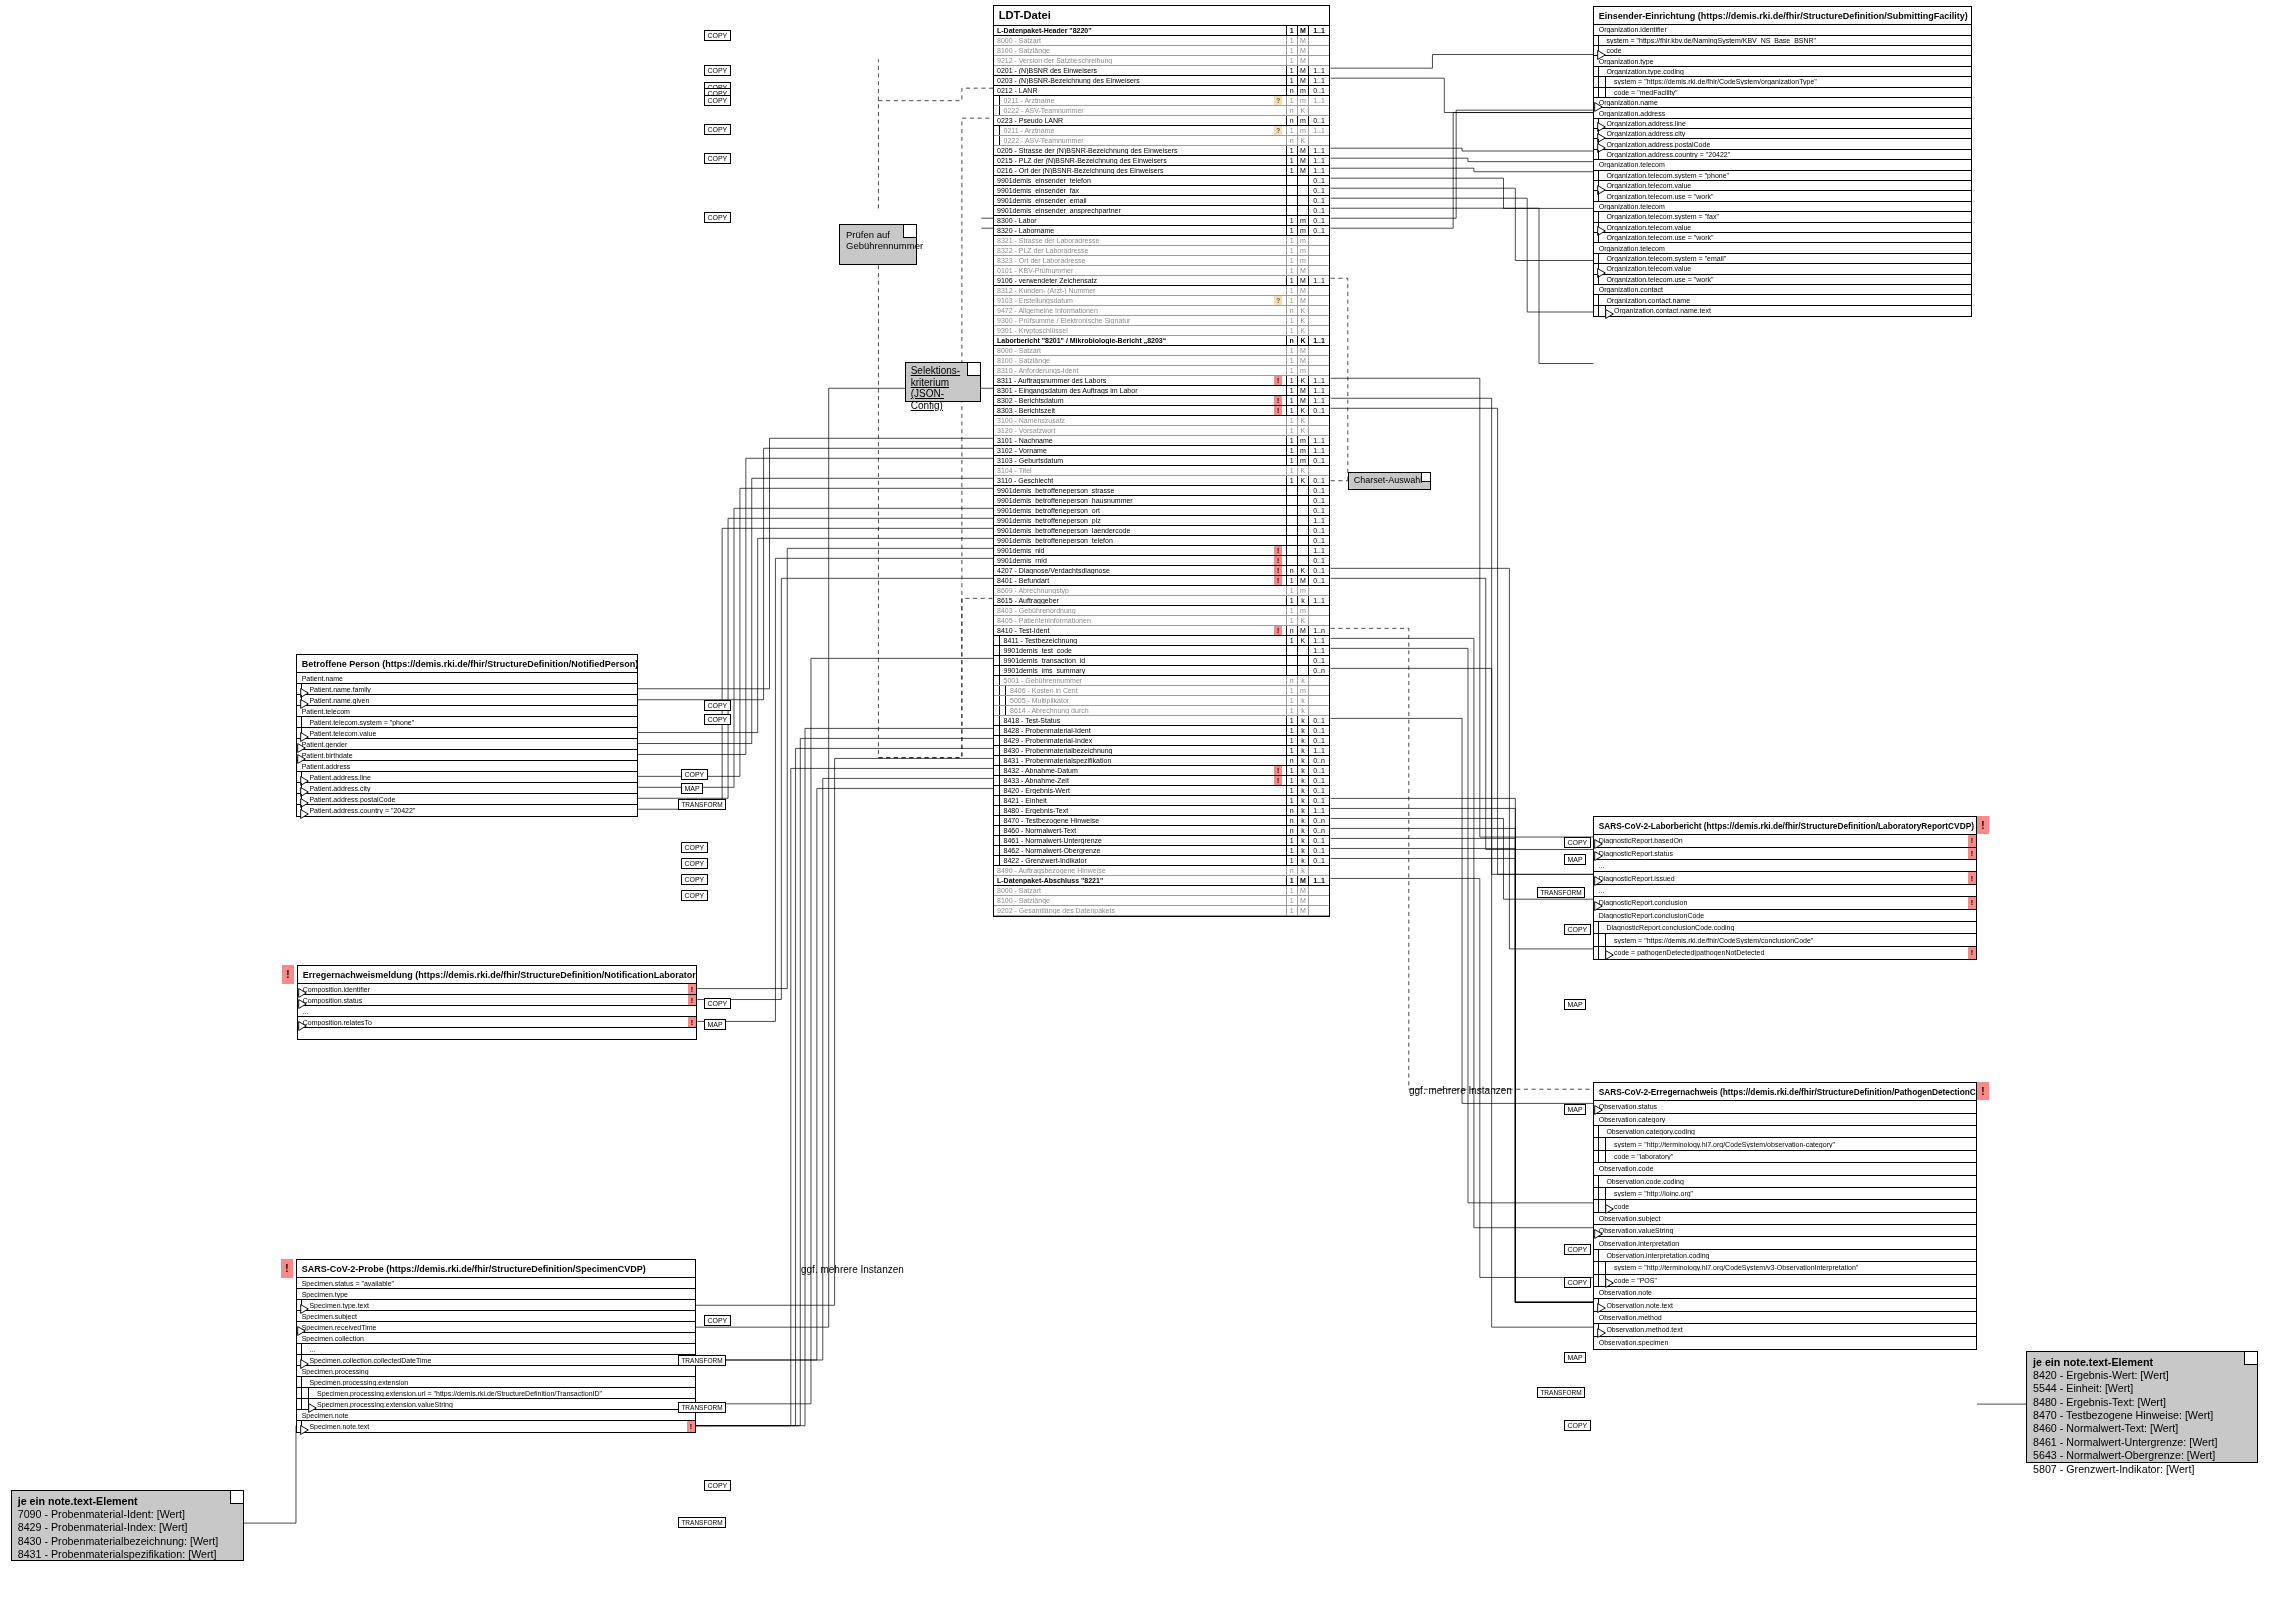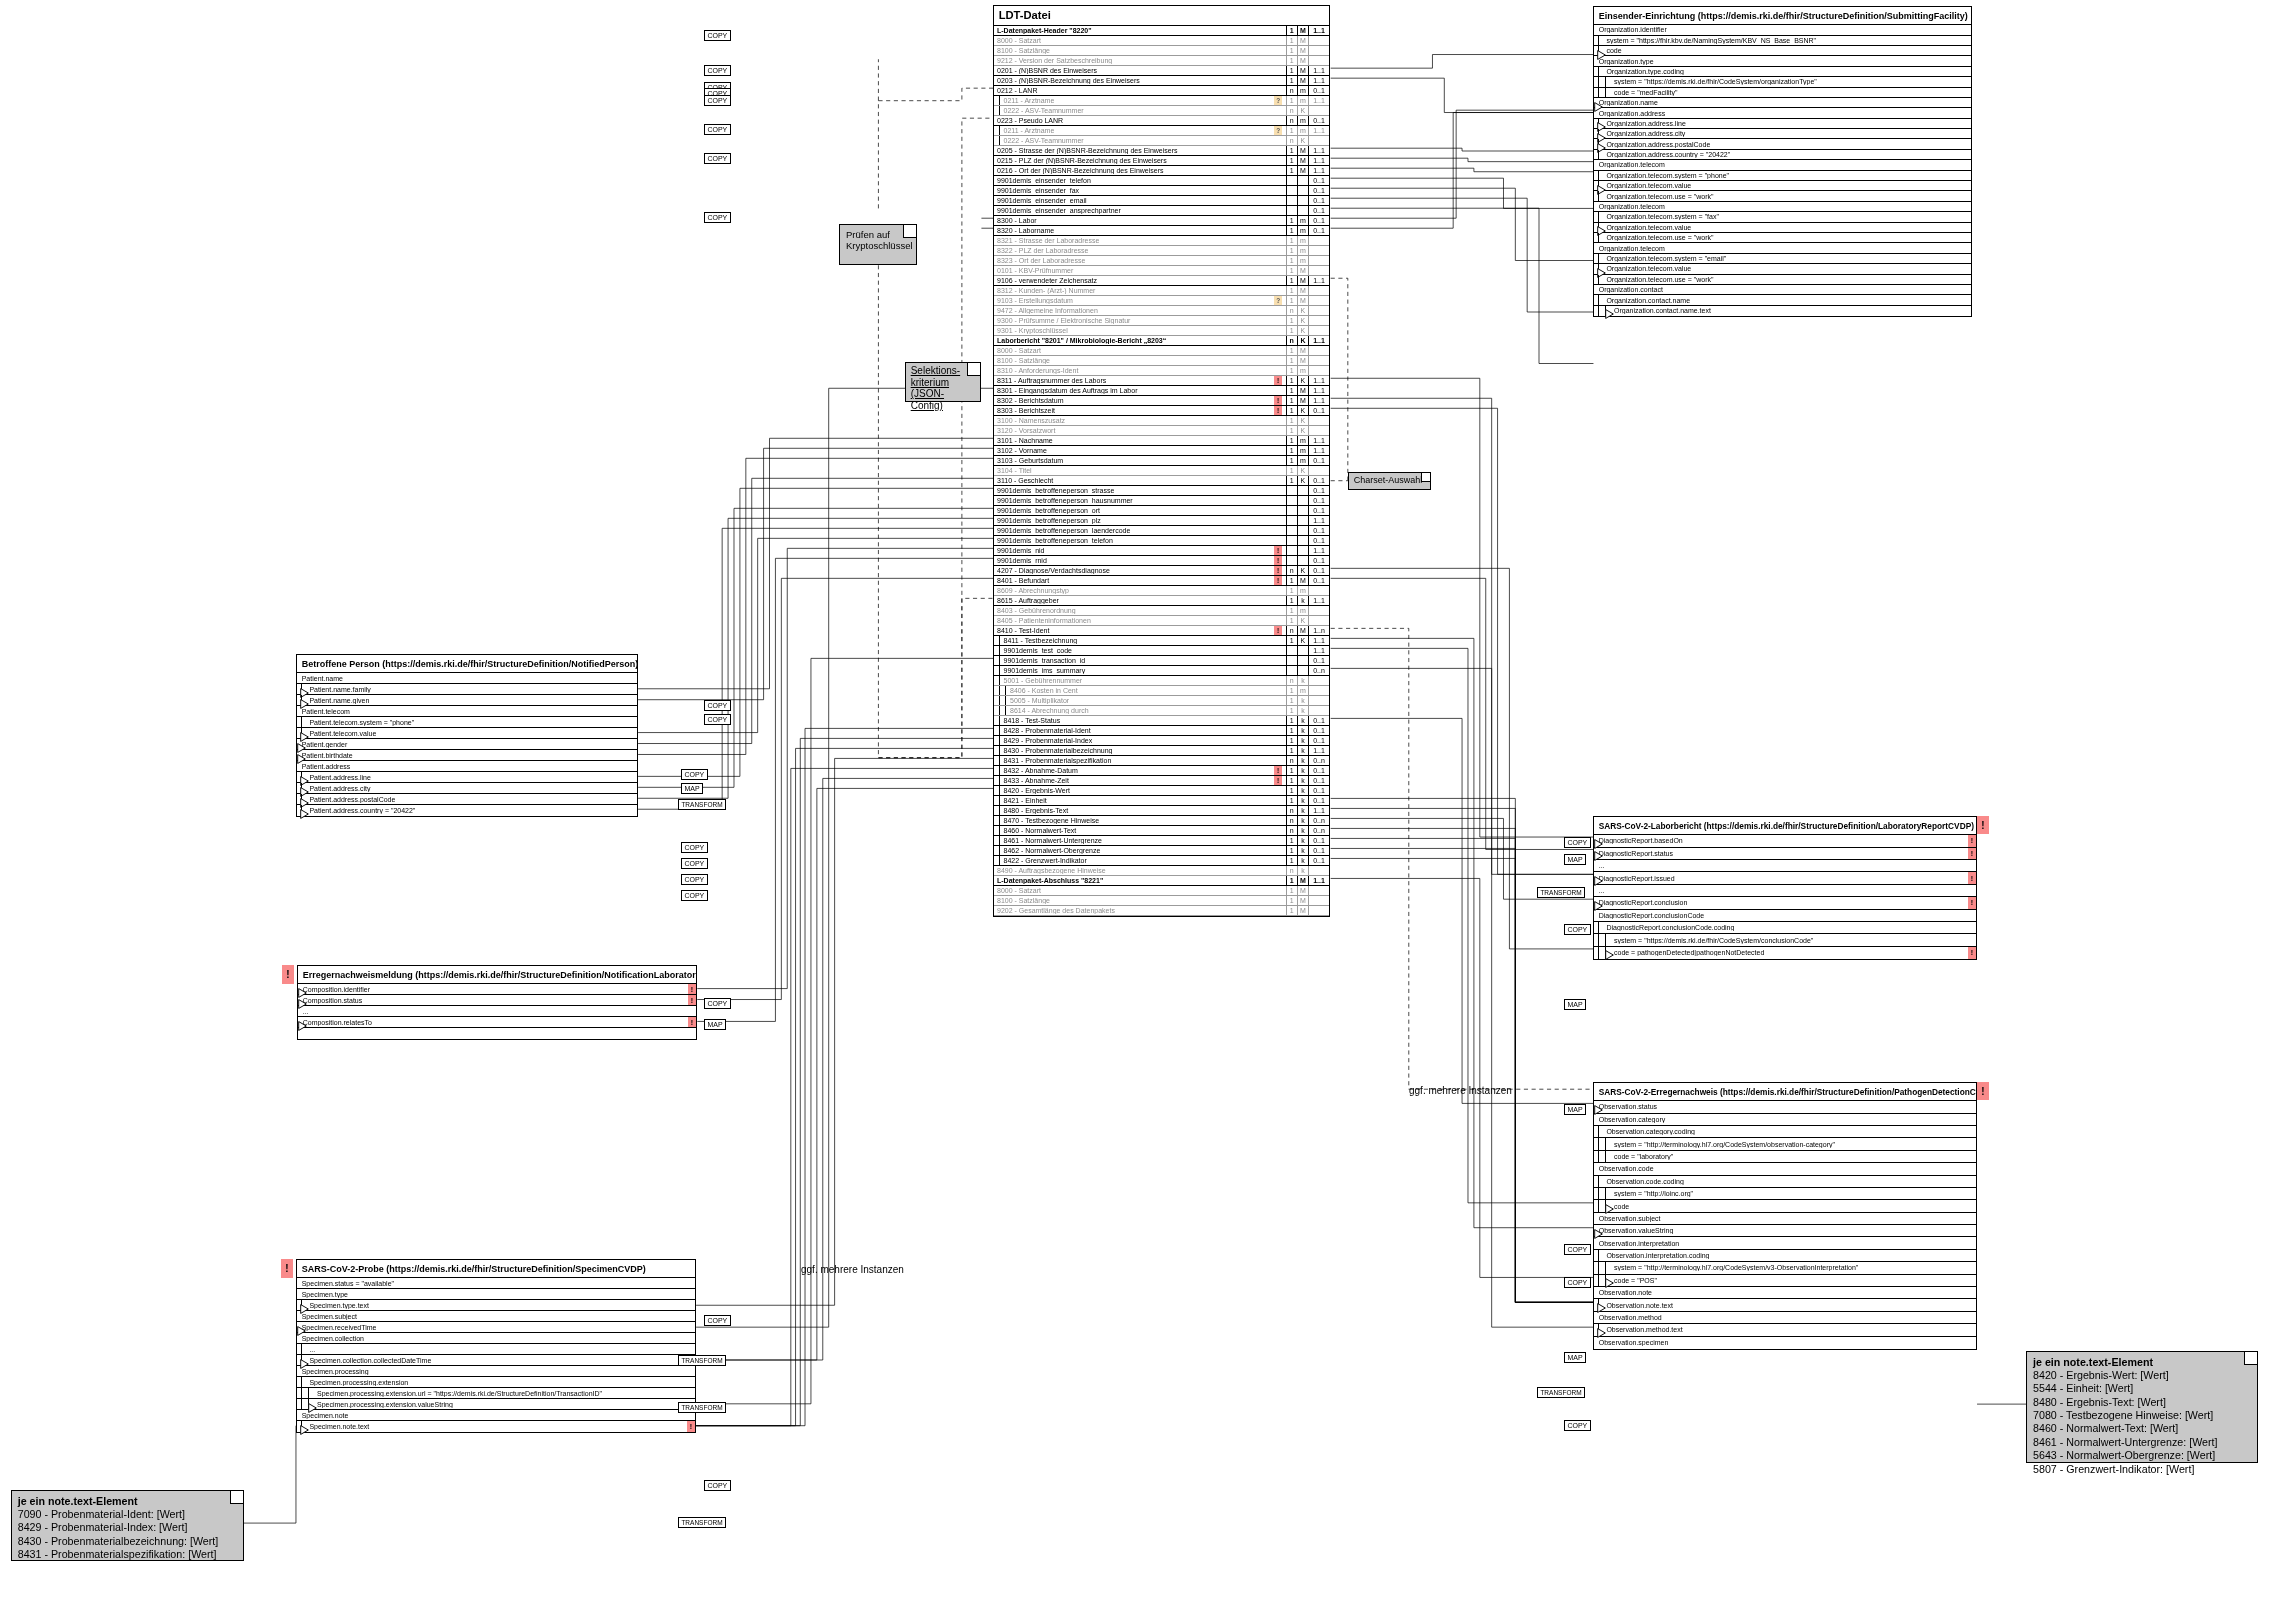"Prüfen auf" div { text: Kryptoschlüssel -> Gebührennummer }
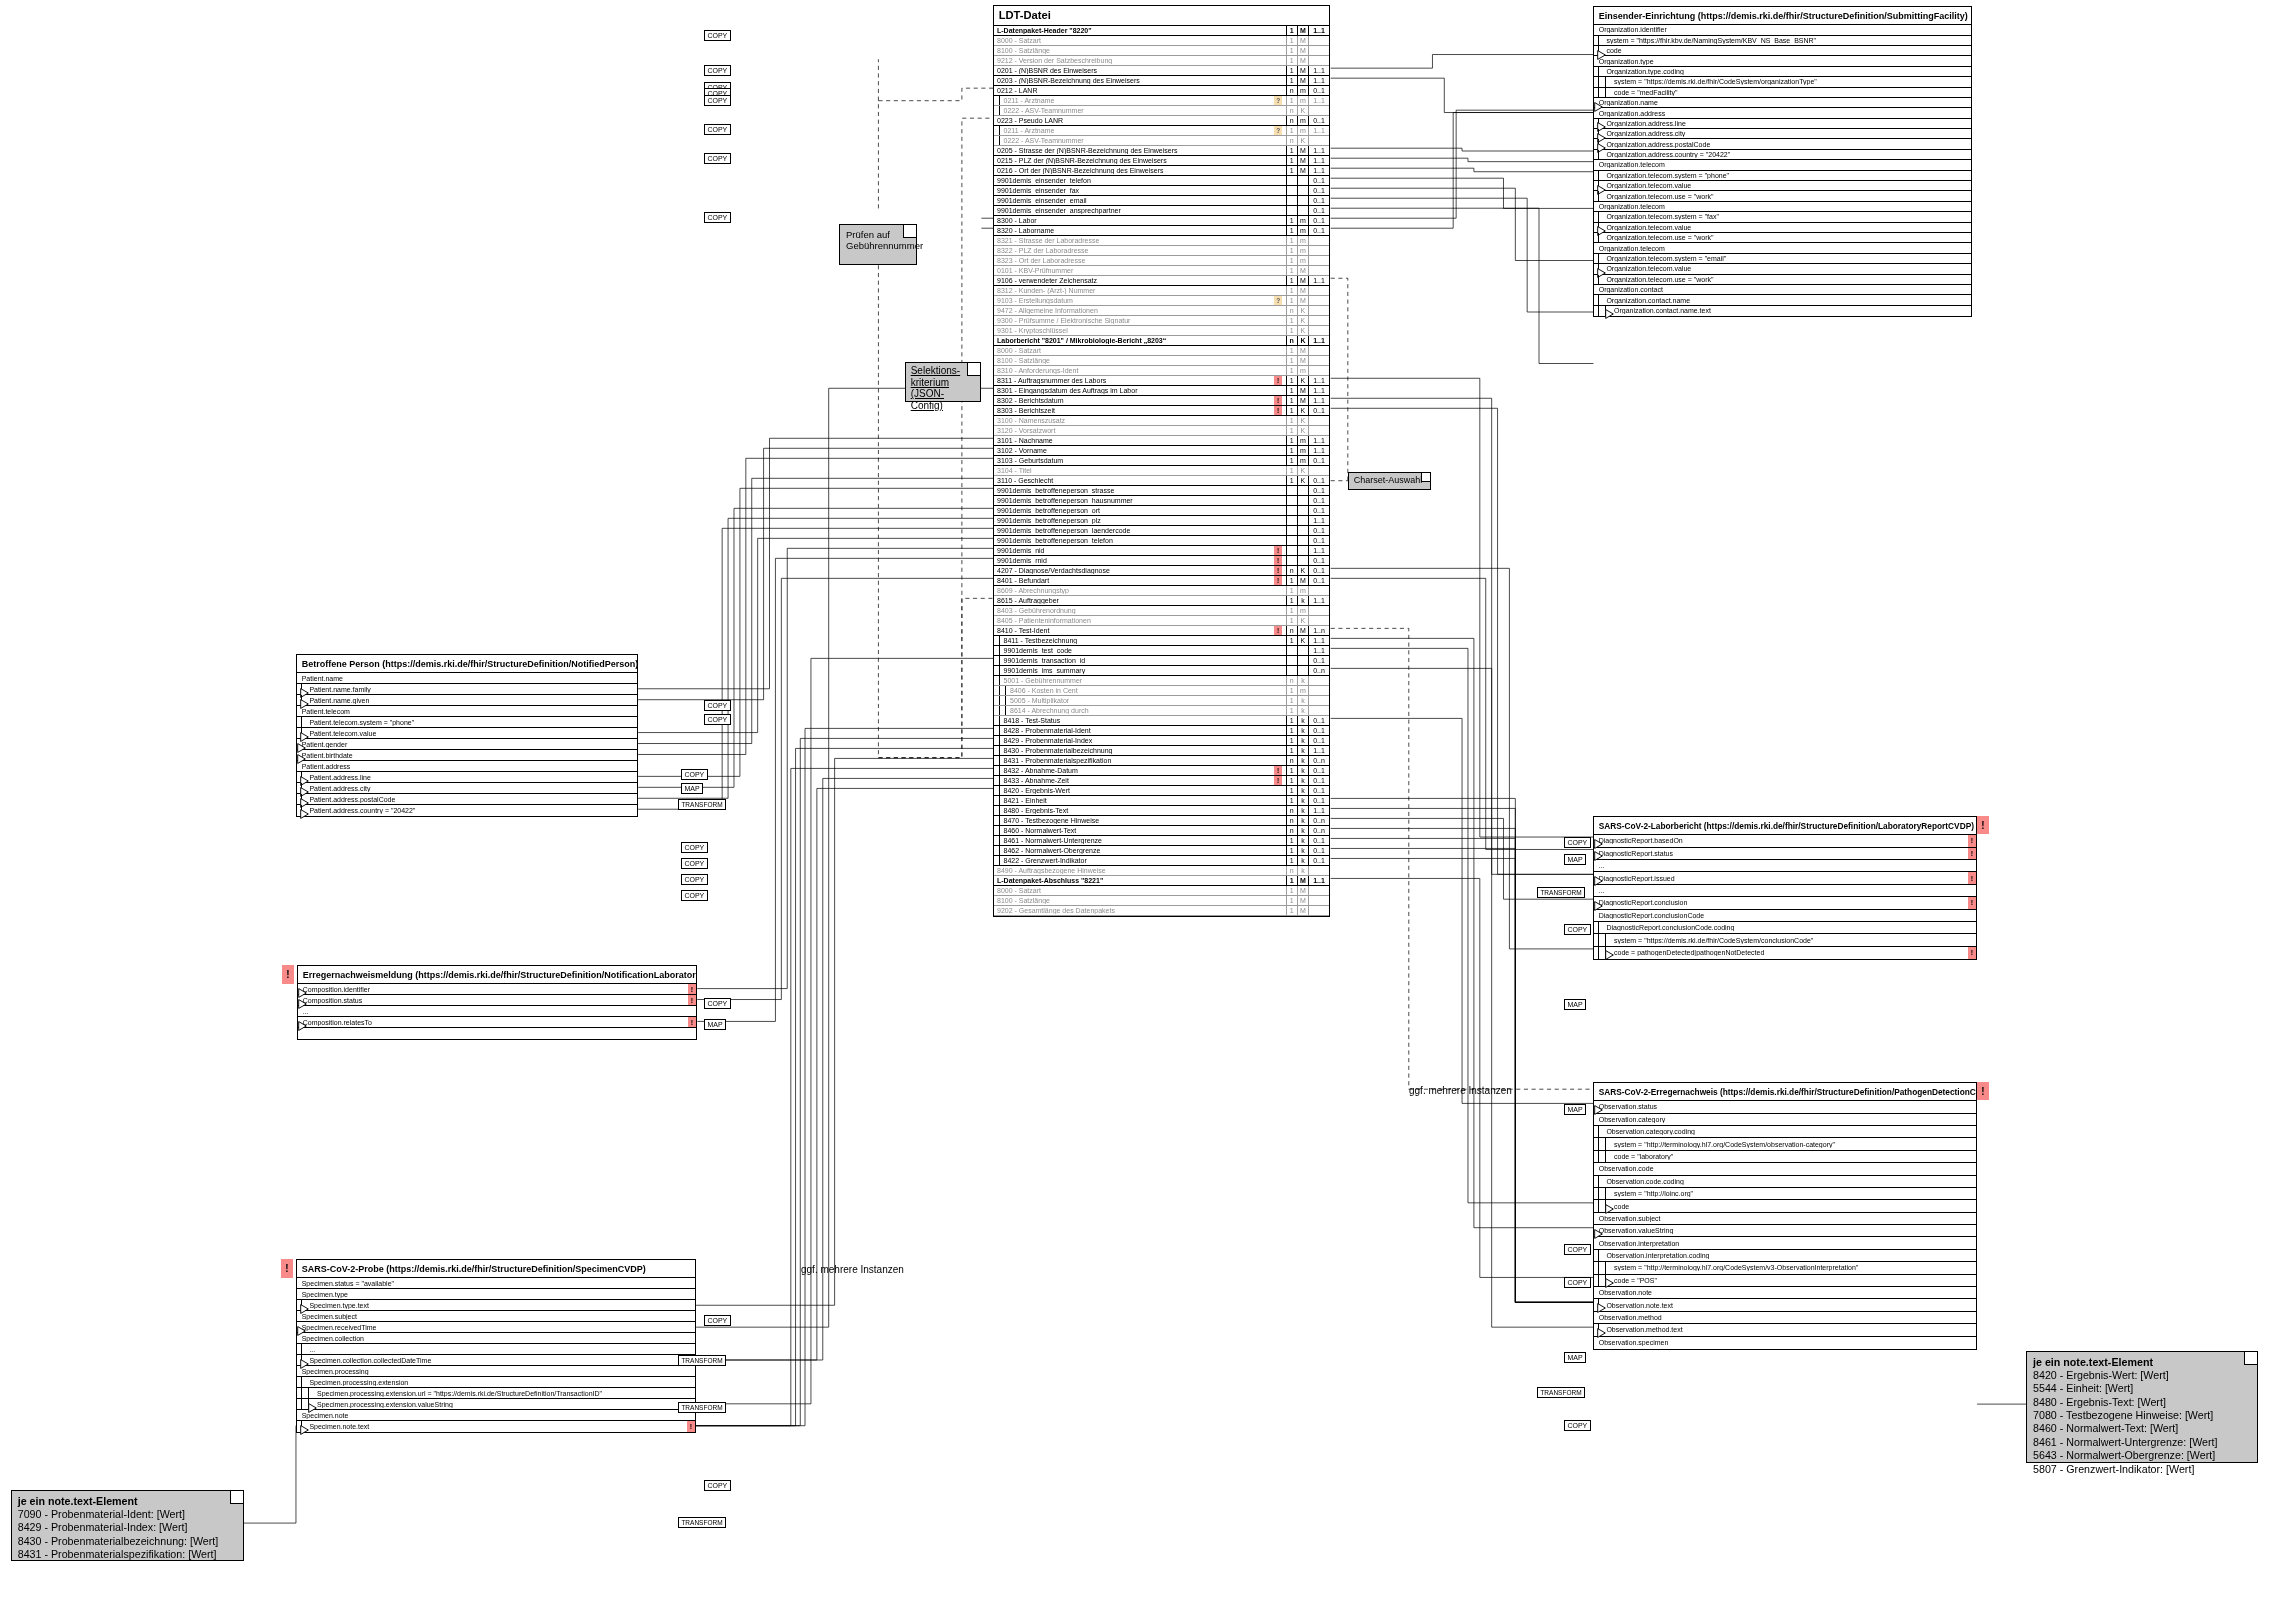"7080 - Testbezogene Hinweise: [Wert]" div { text: 7080 -> 8470 }
